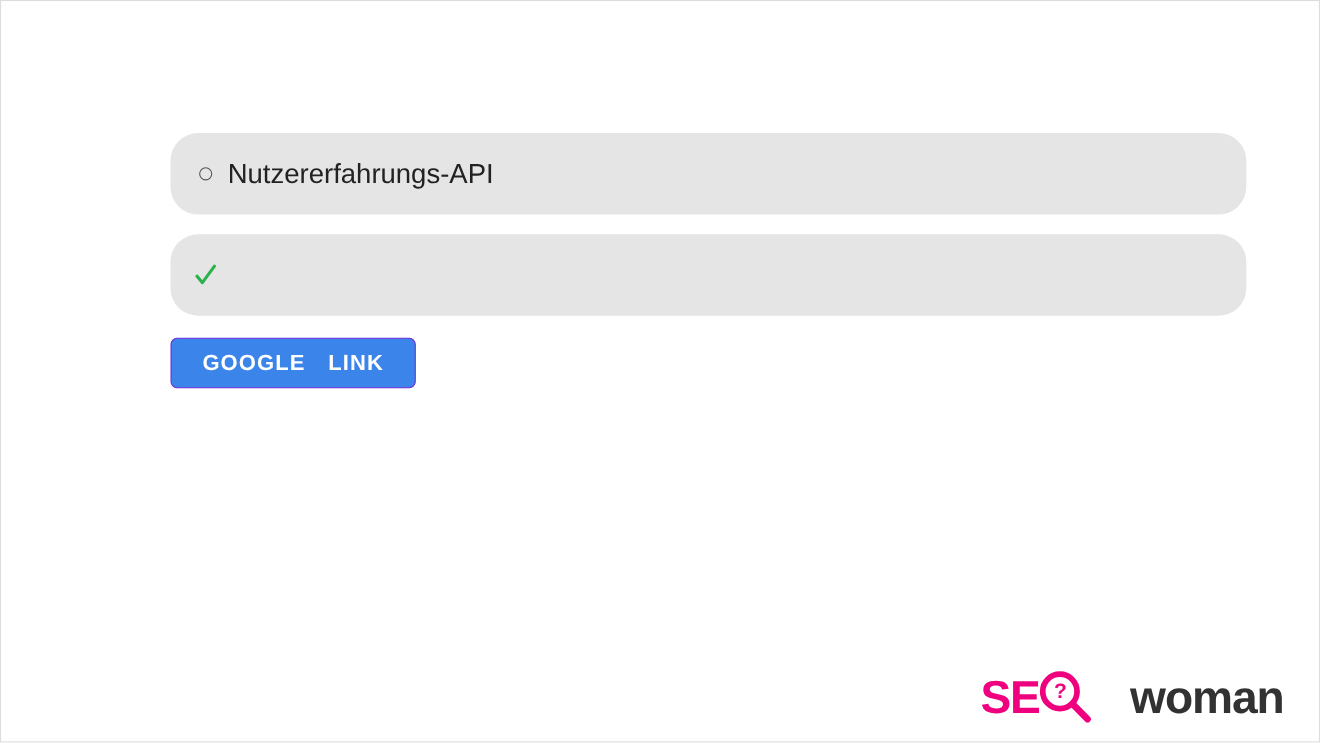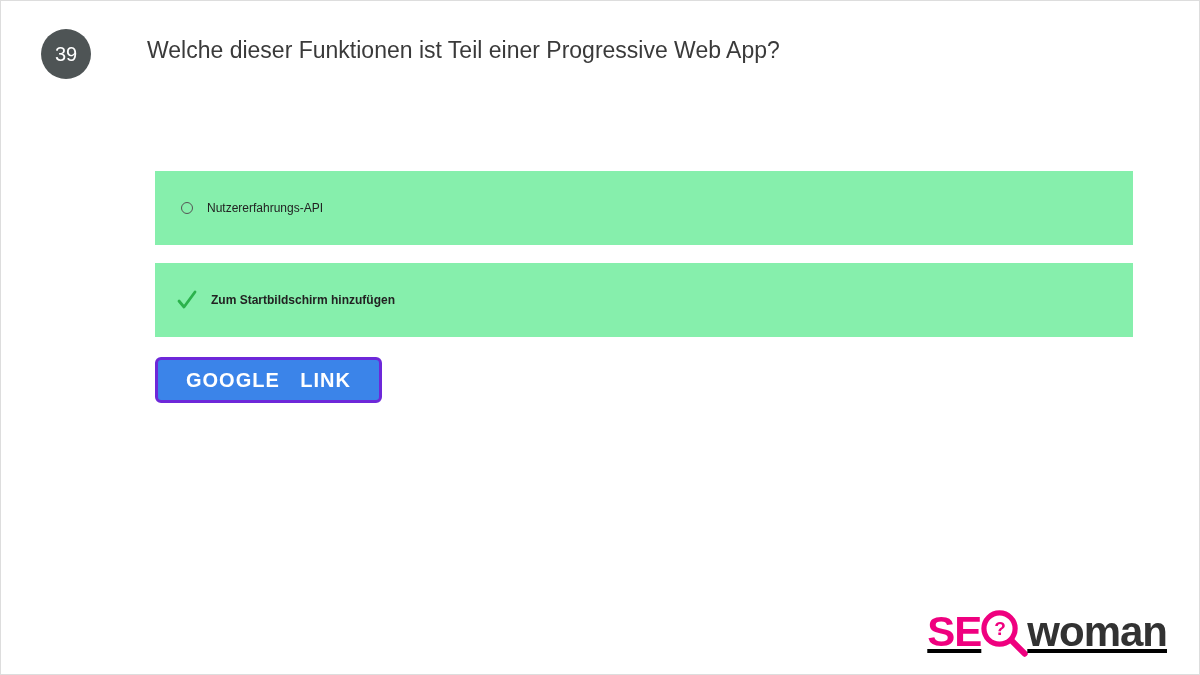"39" div.header { html: <div> <div> <span>39</span> </div> <div>Welche dieser Funktionen ist Teil einer Progressive Web App?</div> </div> -> none }
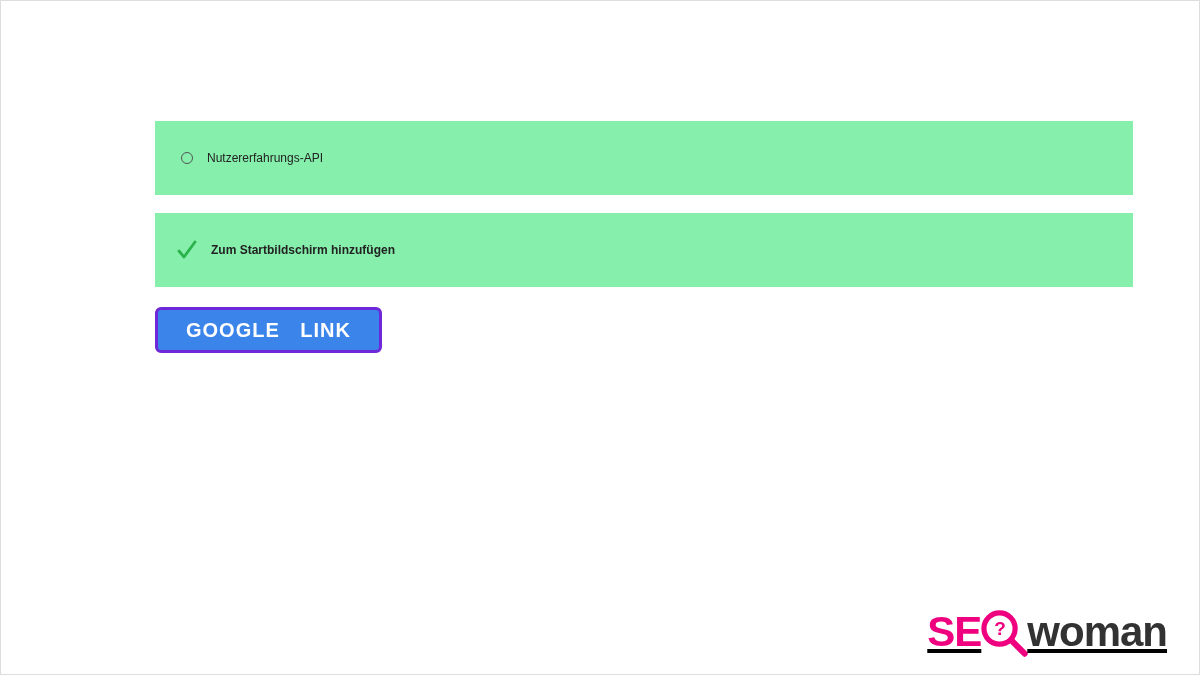"Nutzererfahrungs-API" .option { background: #86efac -> #e5e5e5; border-radius: none -> 25px; font-size: 12px -> 25px }
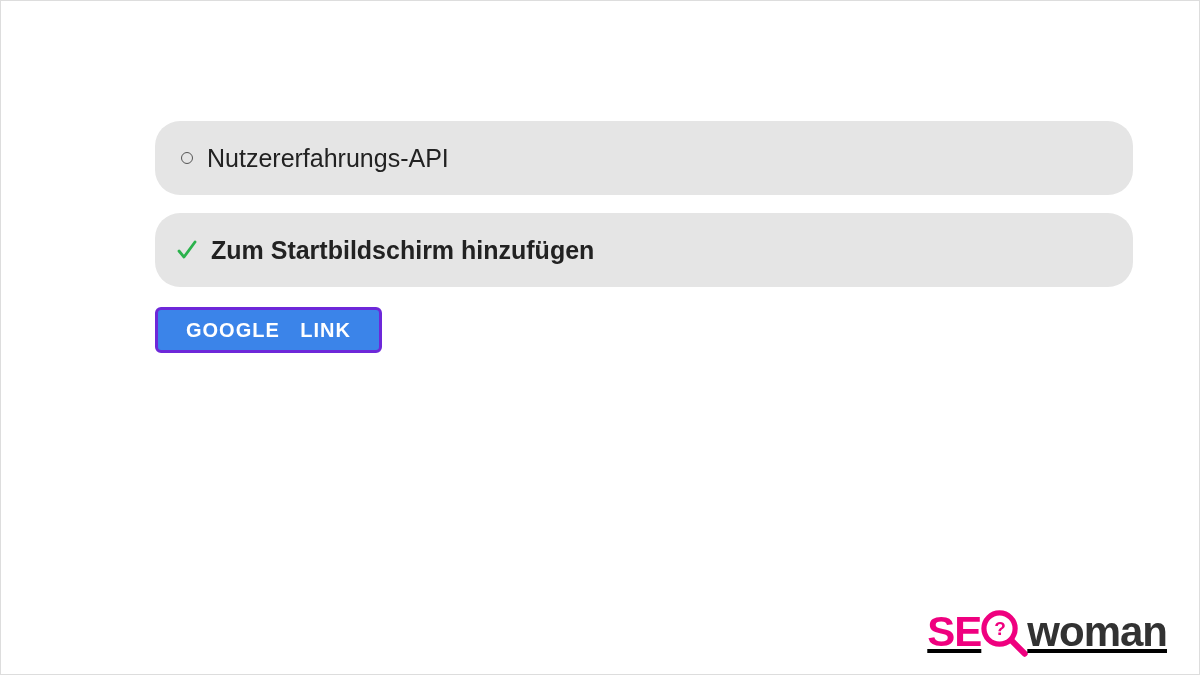"Zum Startbildschirm hinzufügen" span.opt-label { html: <span>Zum Startbildschirm hinzufügen</span> -> none }
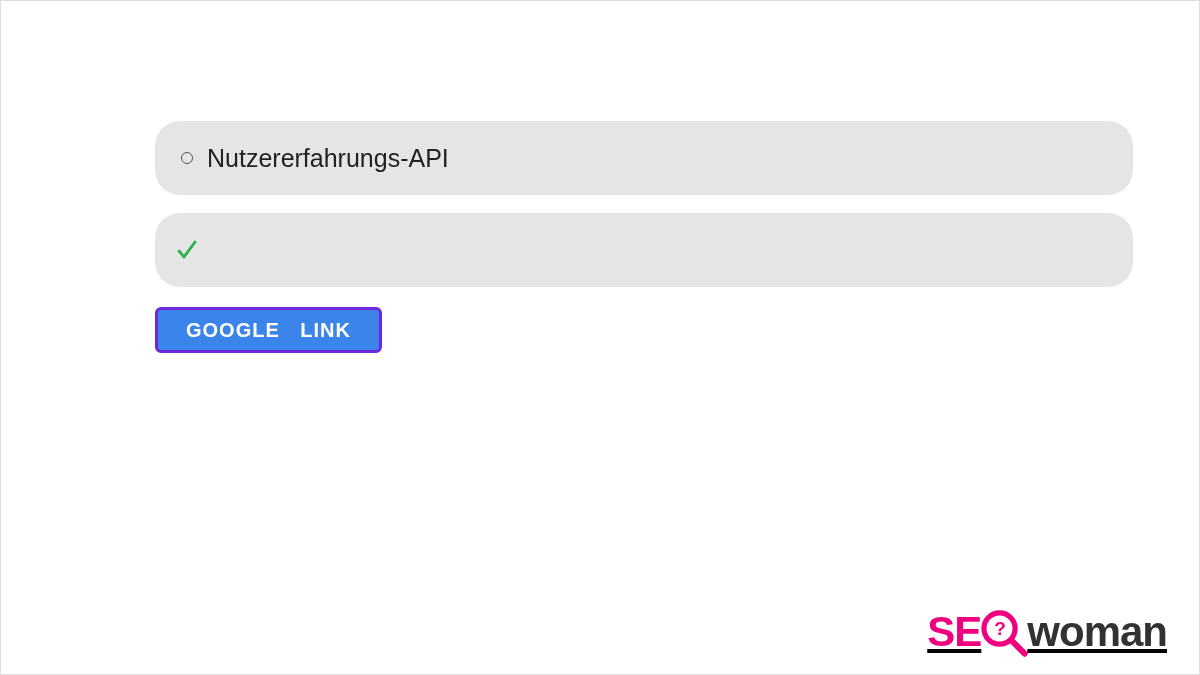"GOOGLE LINK" .google-link-btn { border: 3px solid #6d28d9 -> 1px solid #6d28d9 }
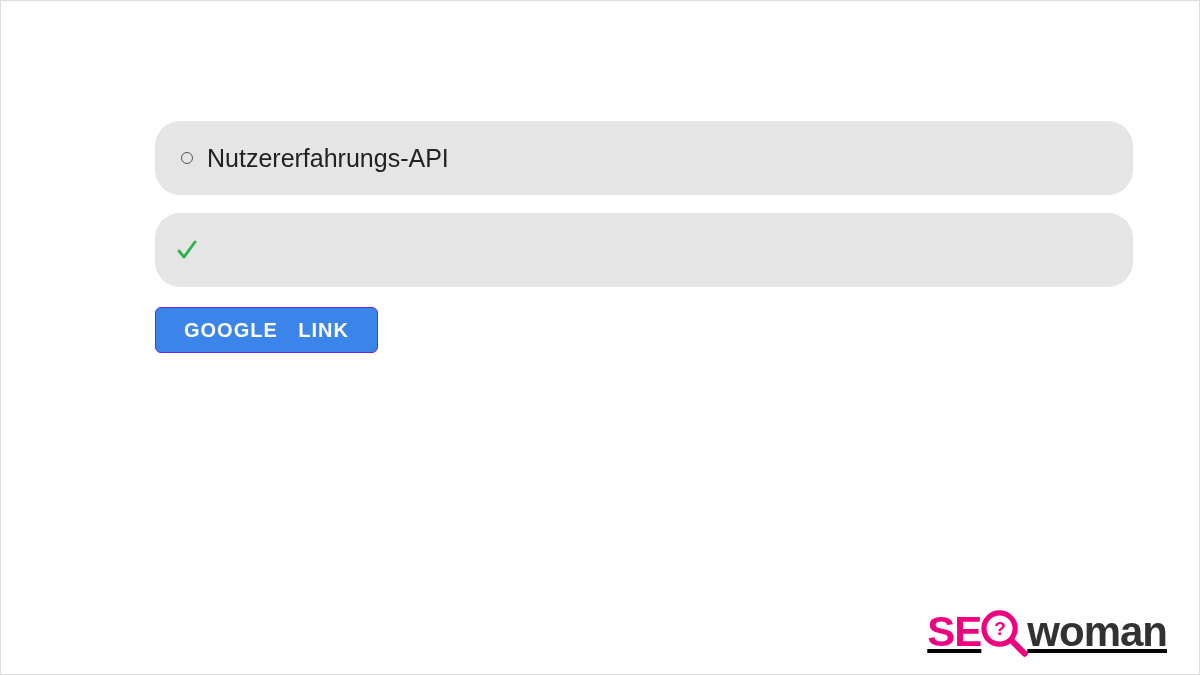"SE" .logo { align-items: center -> flex-end; text-decoration: underline -> none }
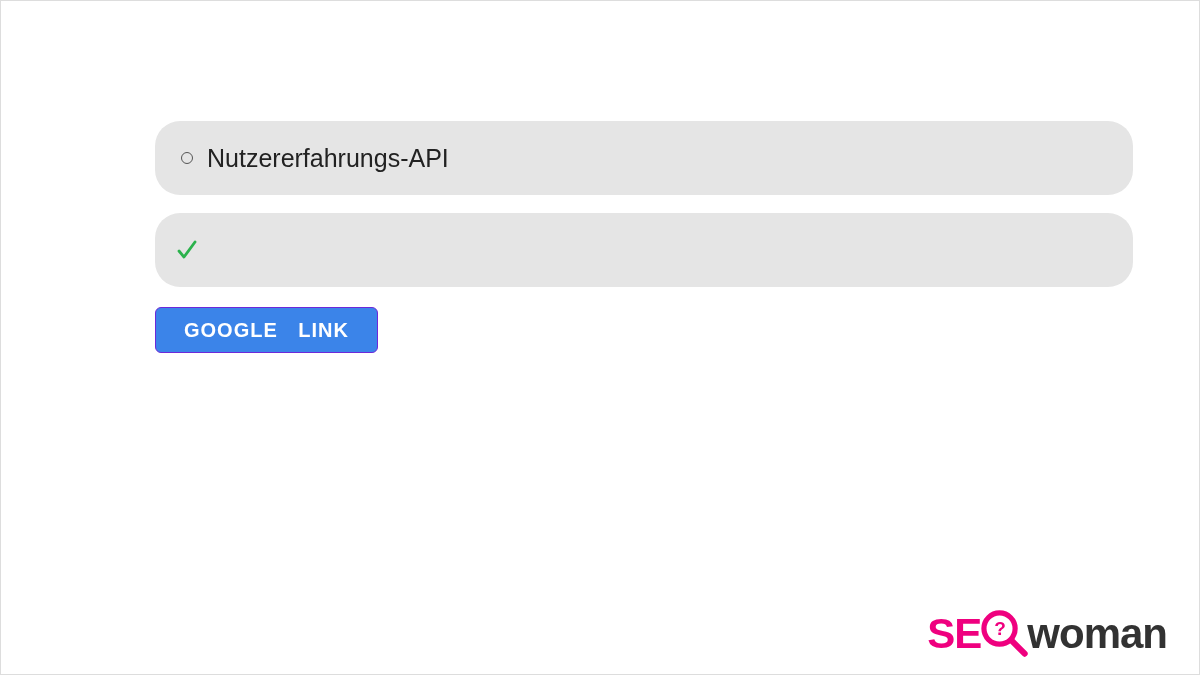"woman" .logo .woman { margin-left: none -> 36px }
